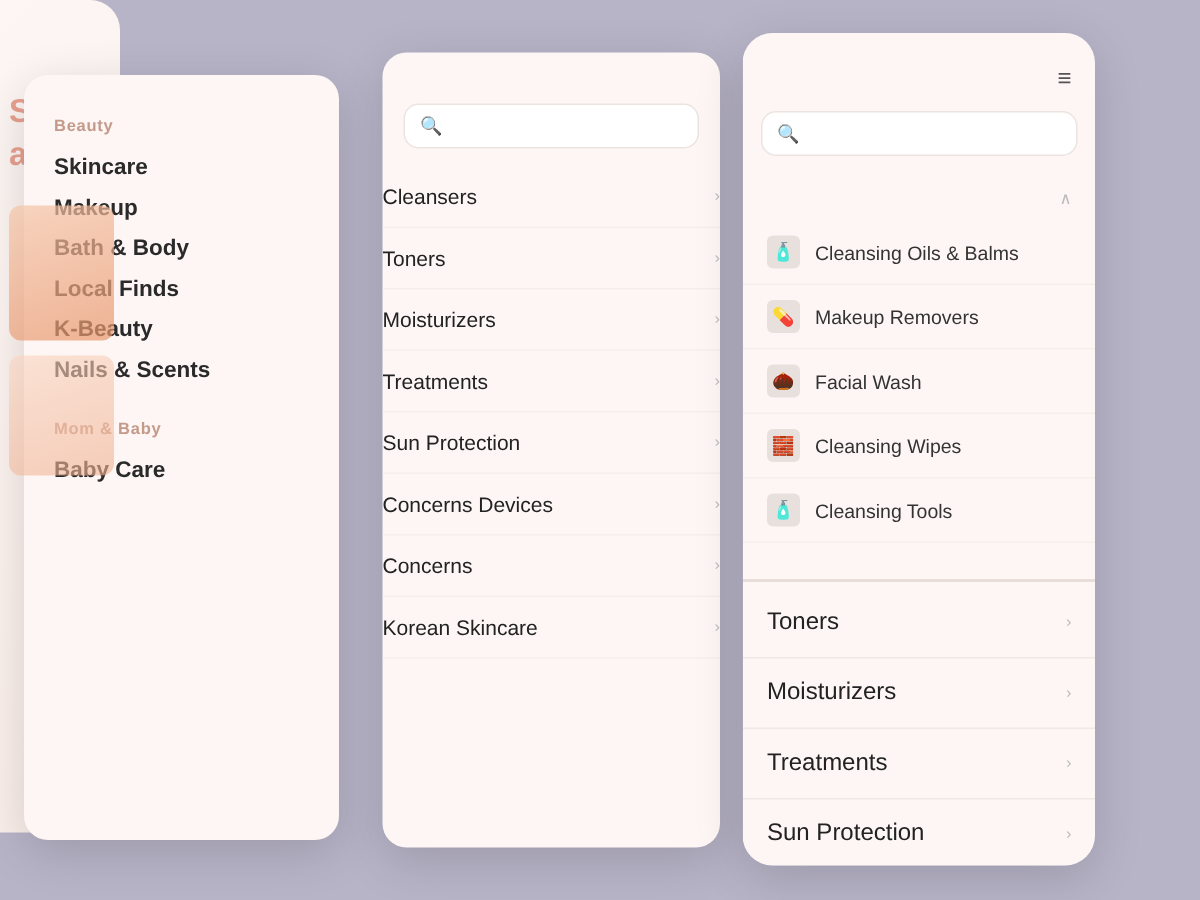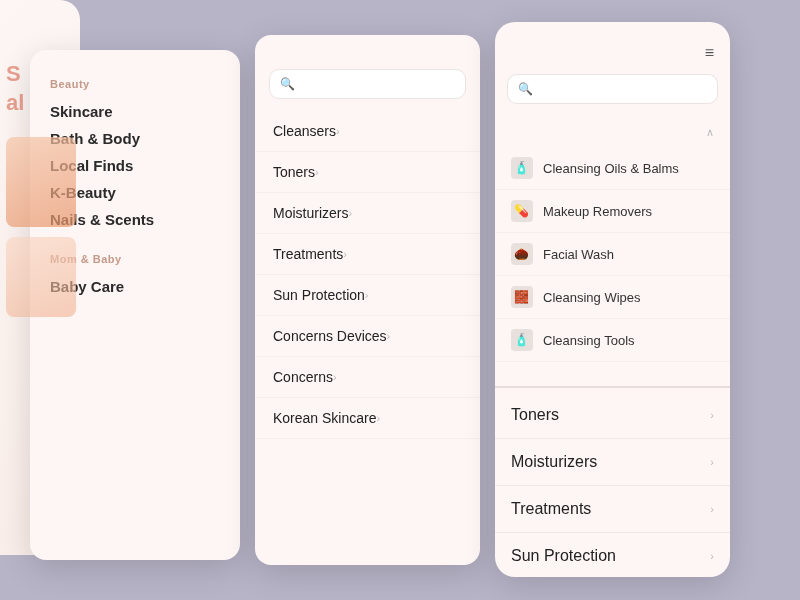"Beauty" .panel-left { left: 30px -> 16px }
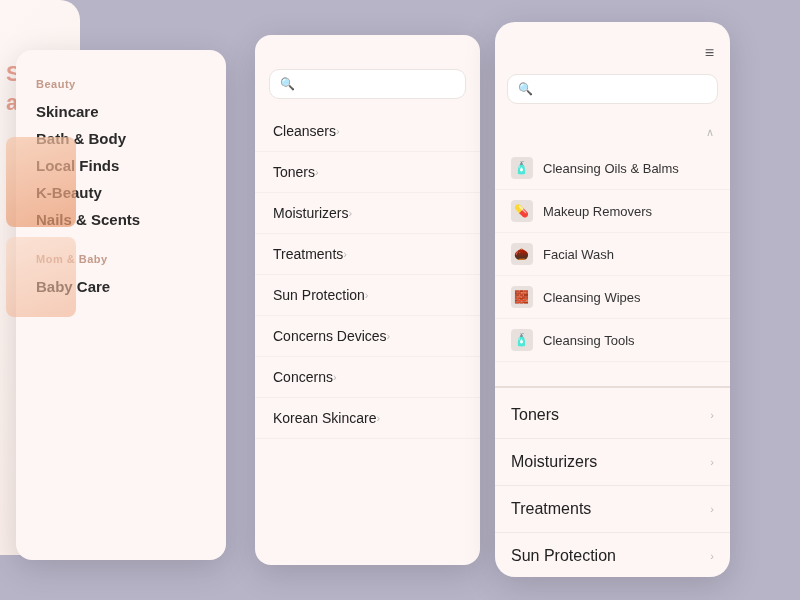"Makeup" div.nav-item { html: none -> <div>Makeup</div> }
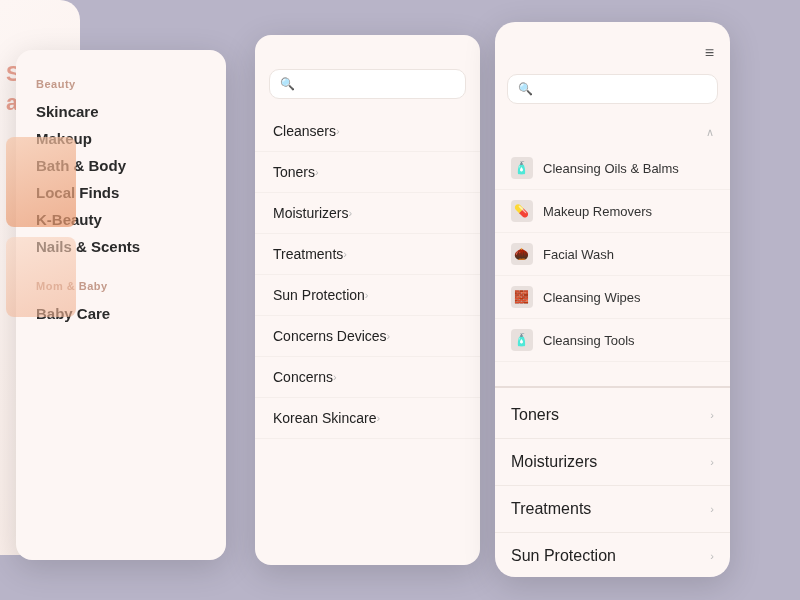"Cleansers" .menu-item { justify-content: none -> space-between; padding: 12px 18px -> 12px 0 }
